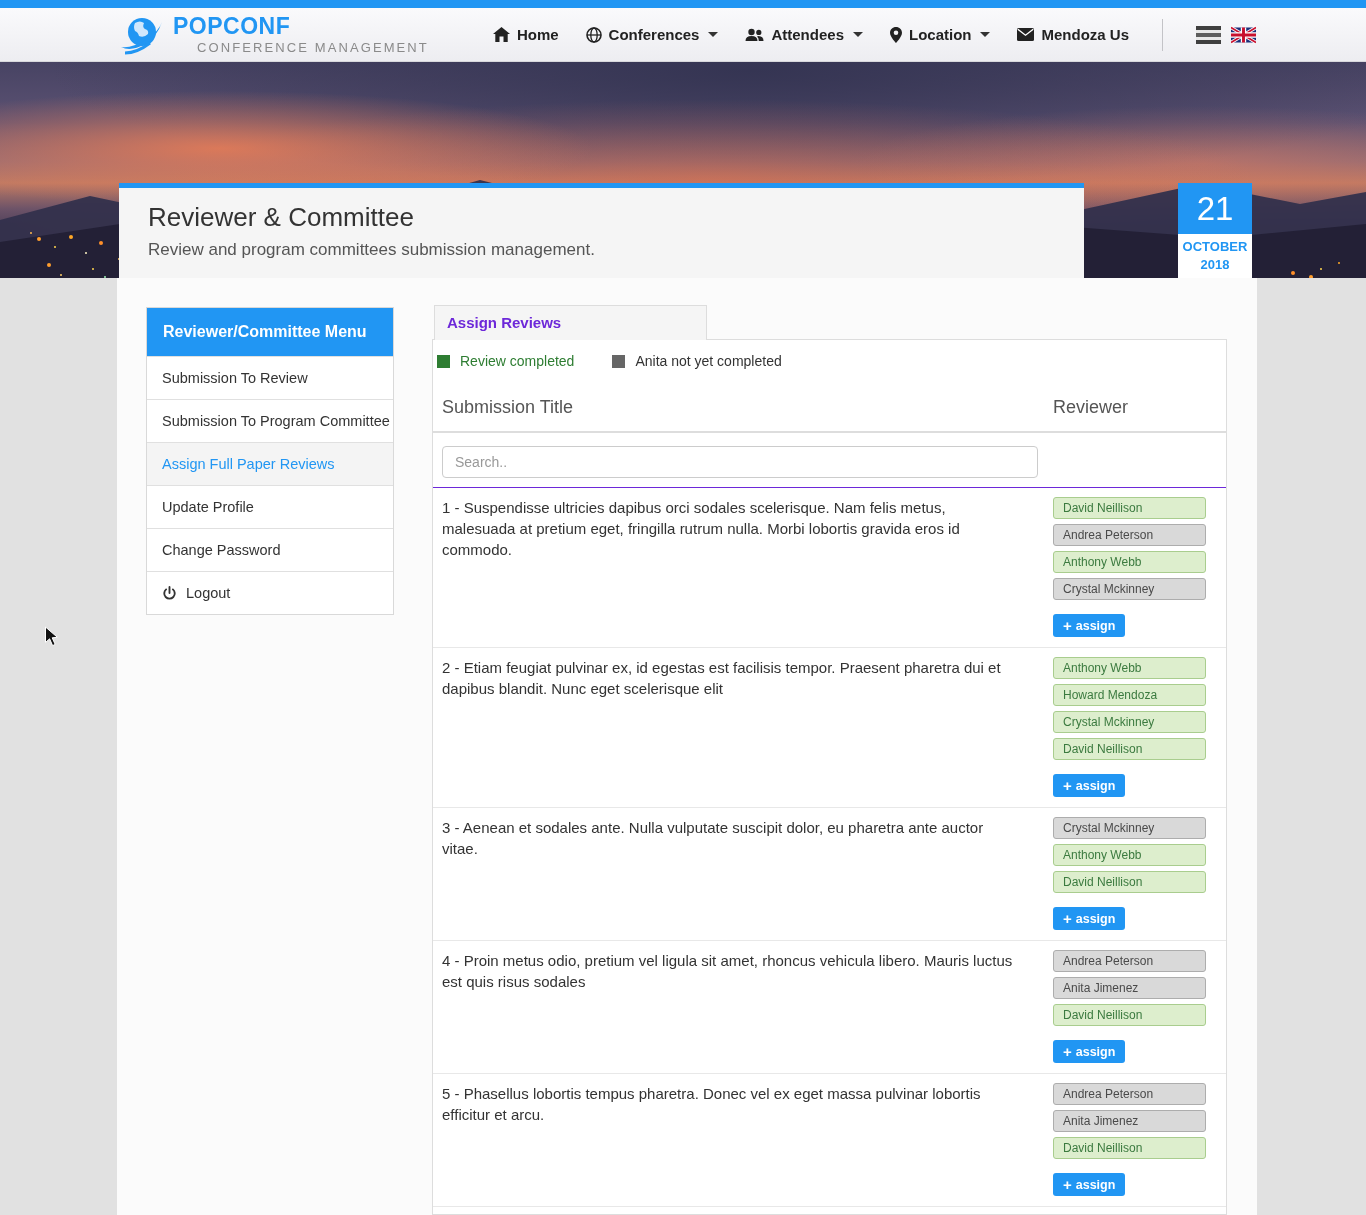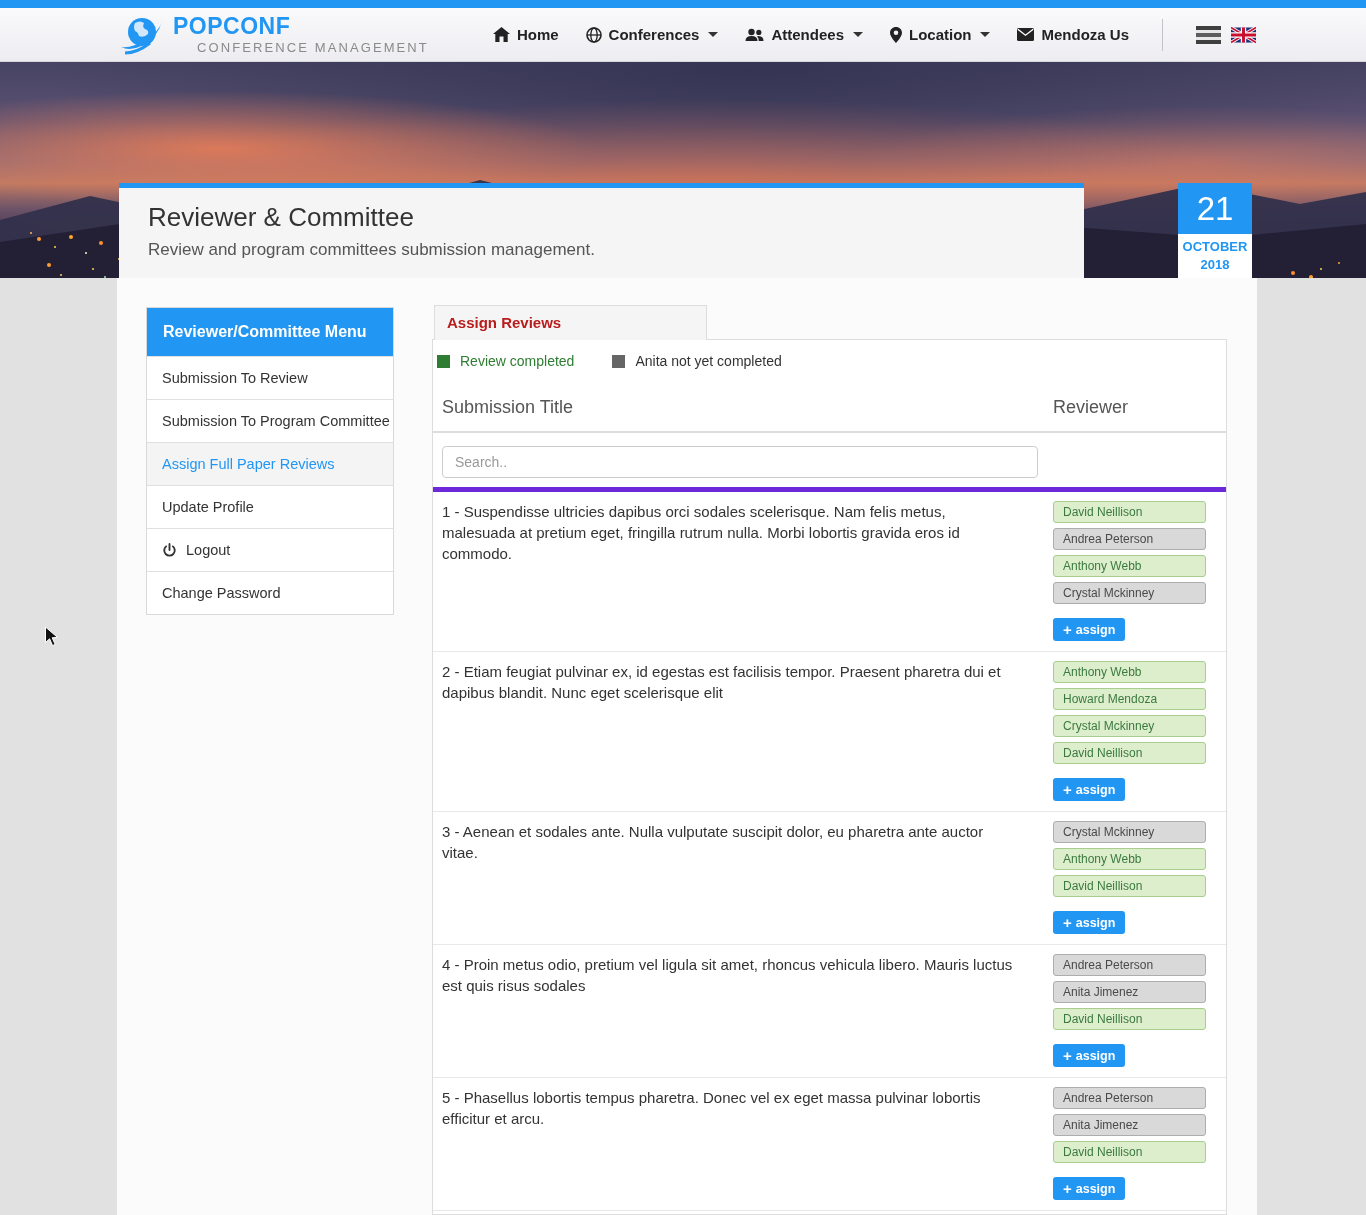"Assign Reviews" .tab { color: #b91c1c -> #6d28d9 }
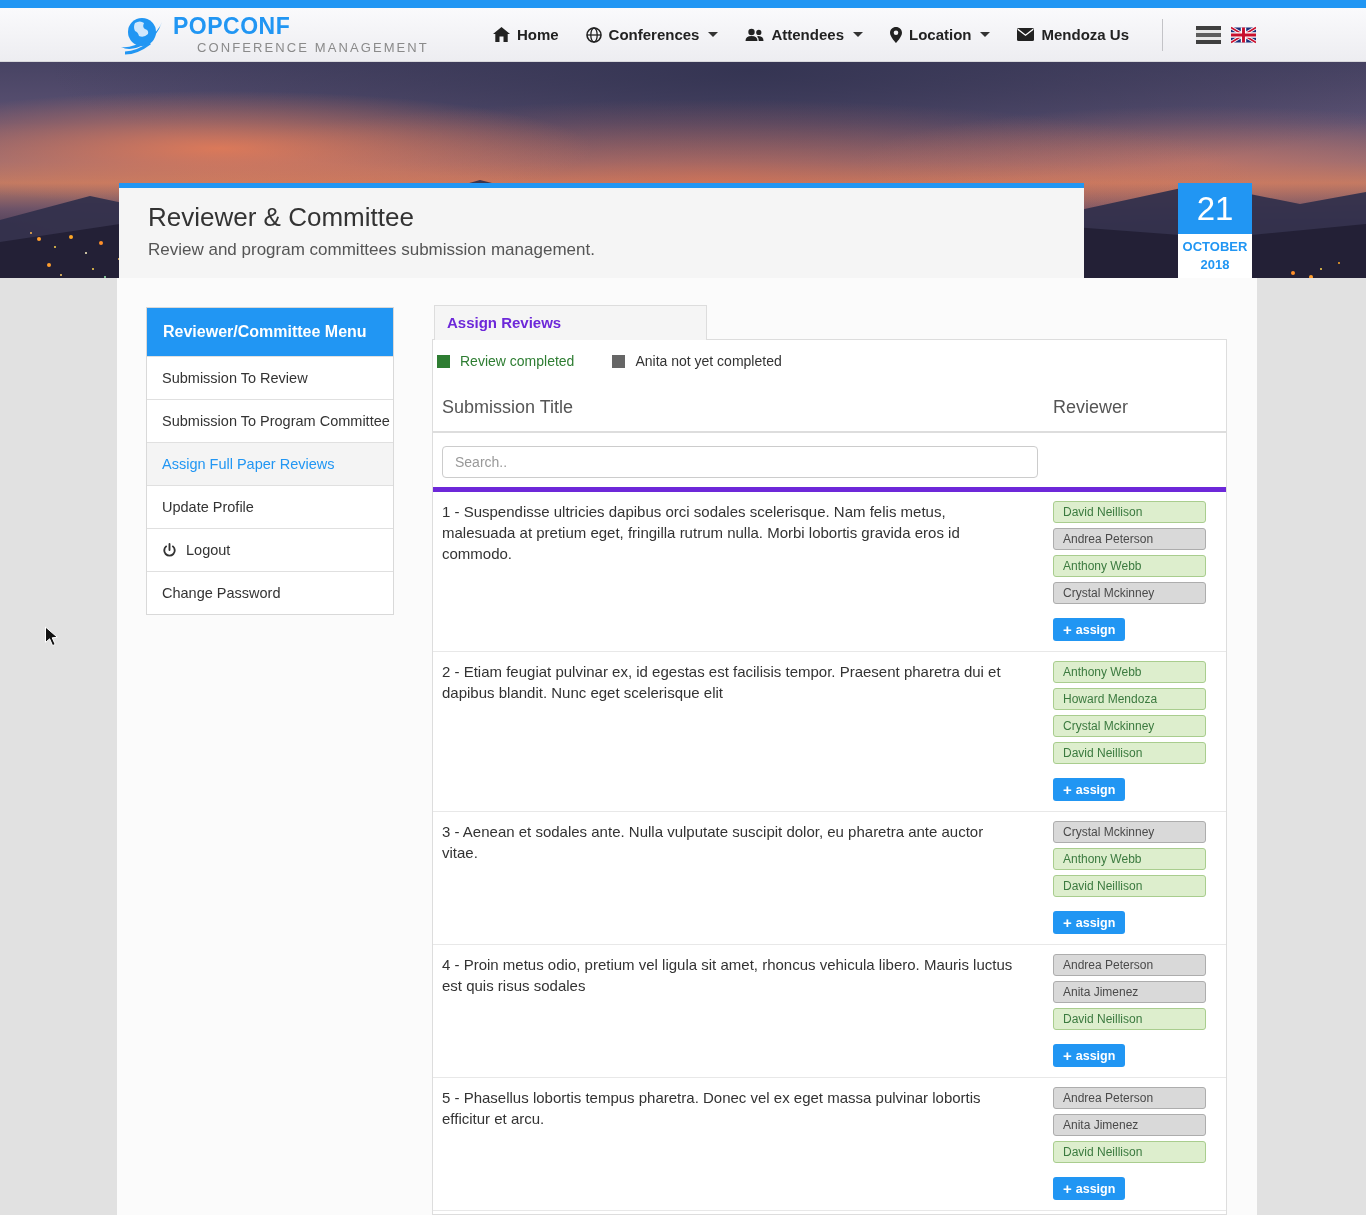"Search.." .search-row { border-bottom: 5px solid #6d28d9 -> 1px solid #6d28d9 }
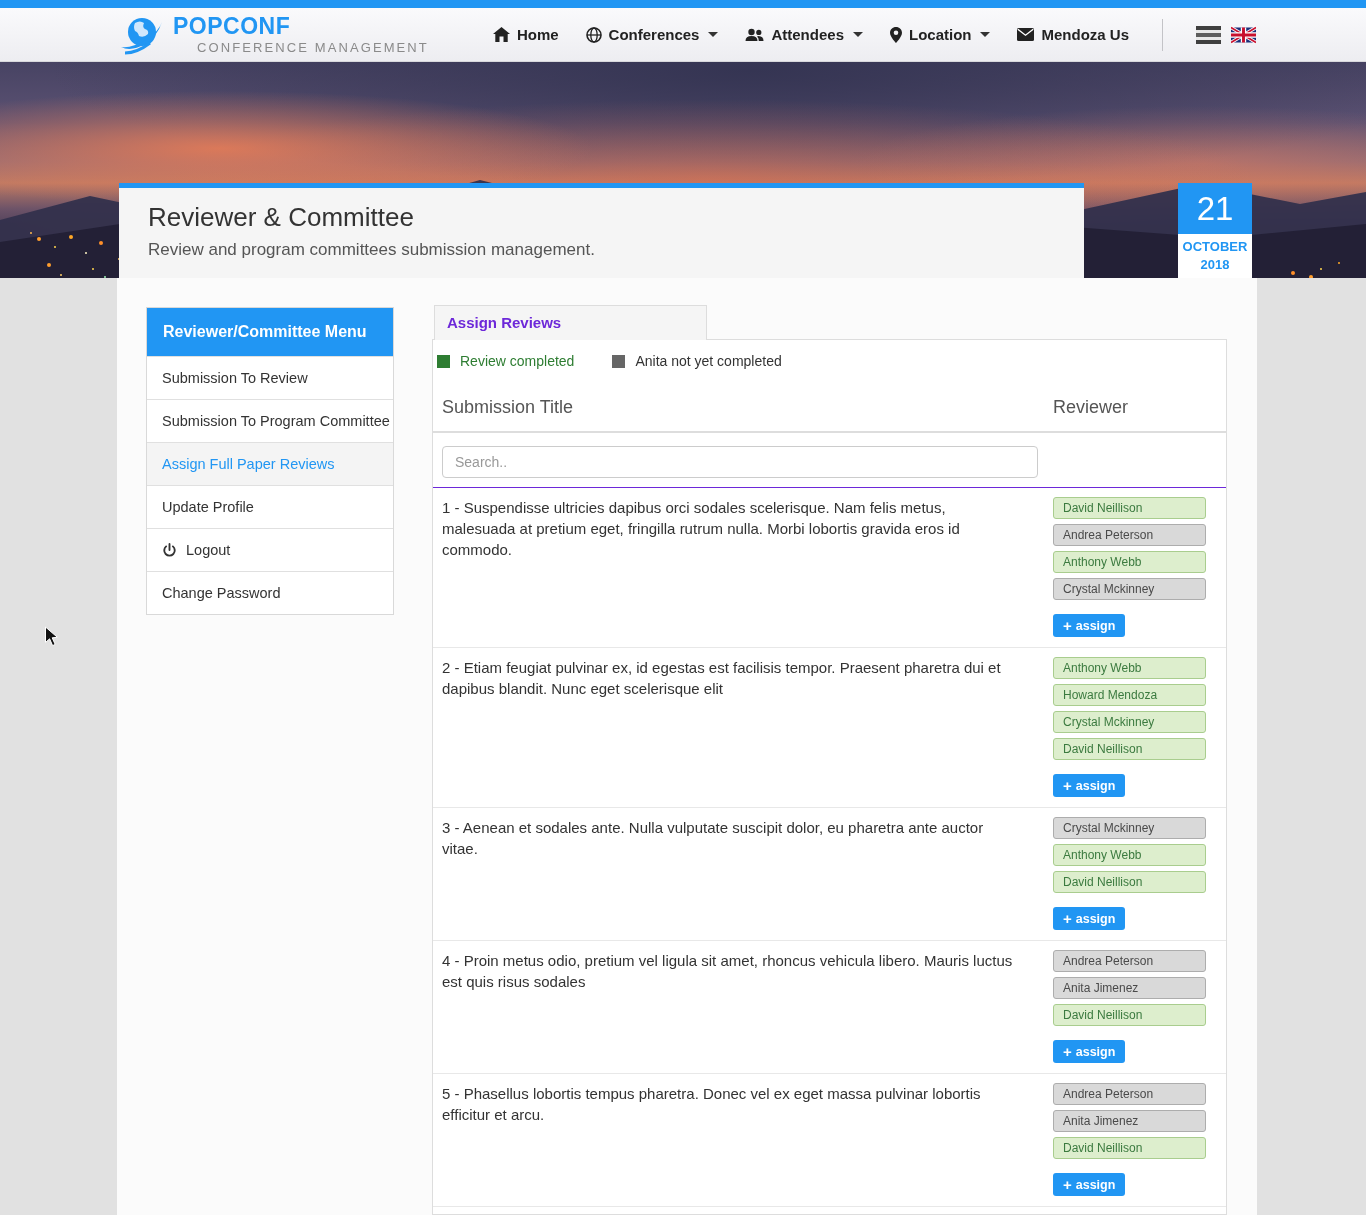"Logout" div.sidebar-item { order: before "Change Password" -> after "Change Password" }
